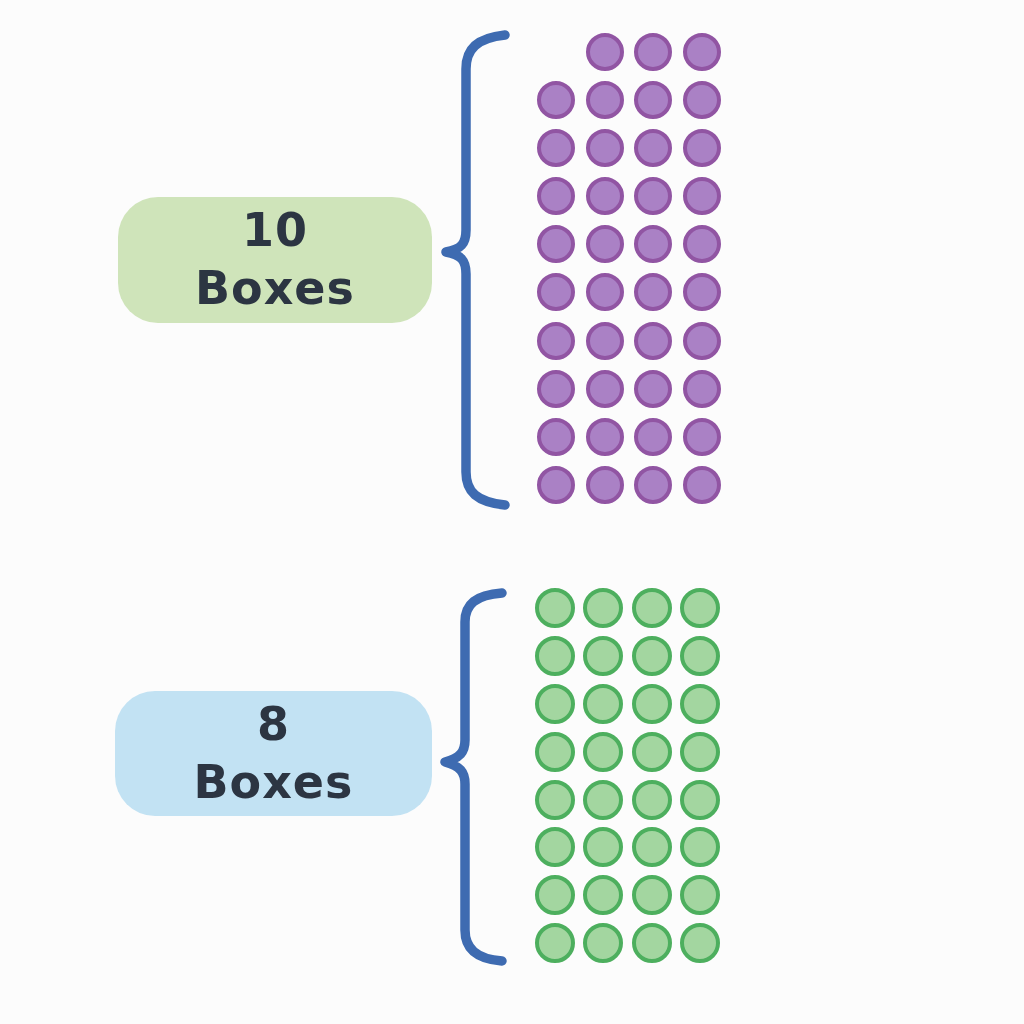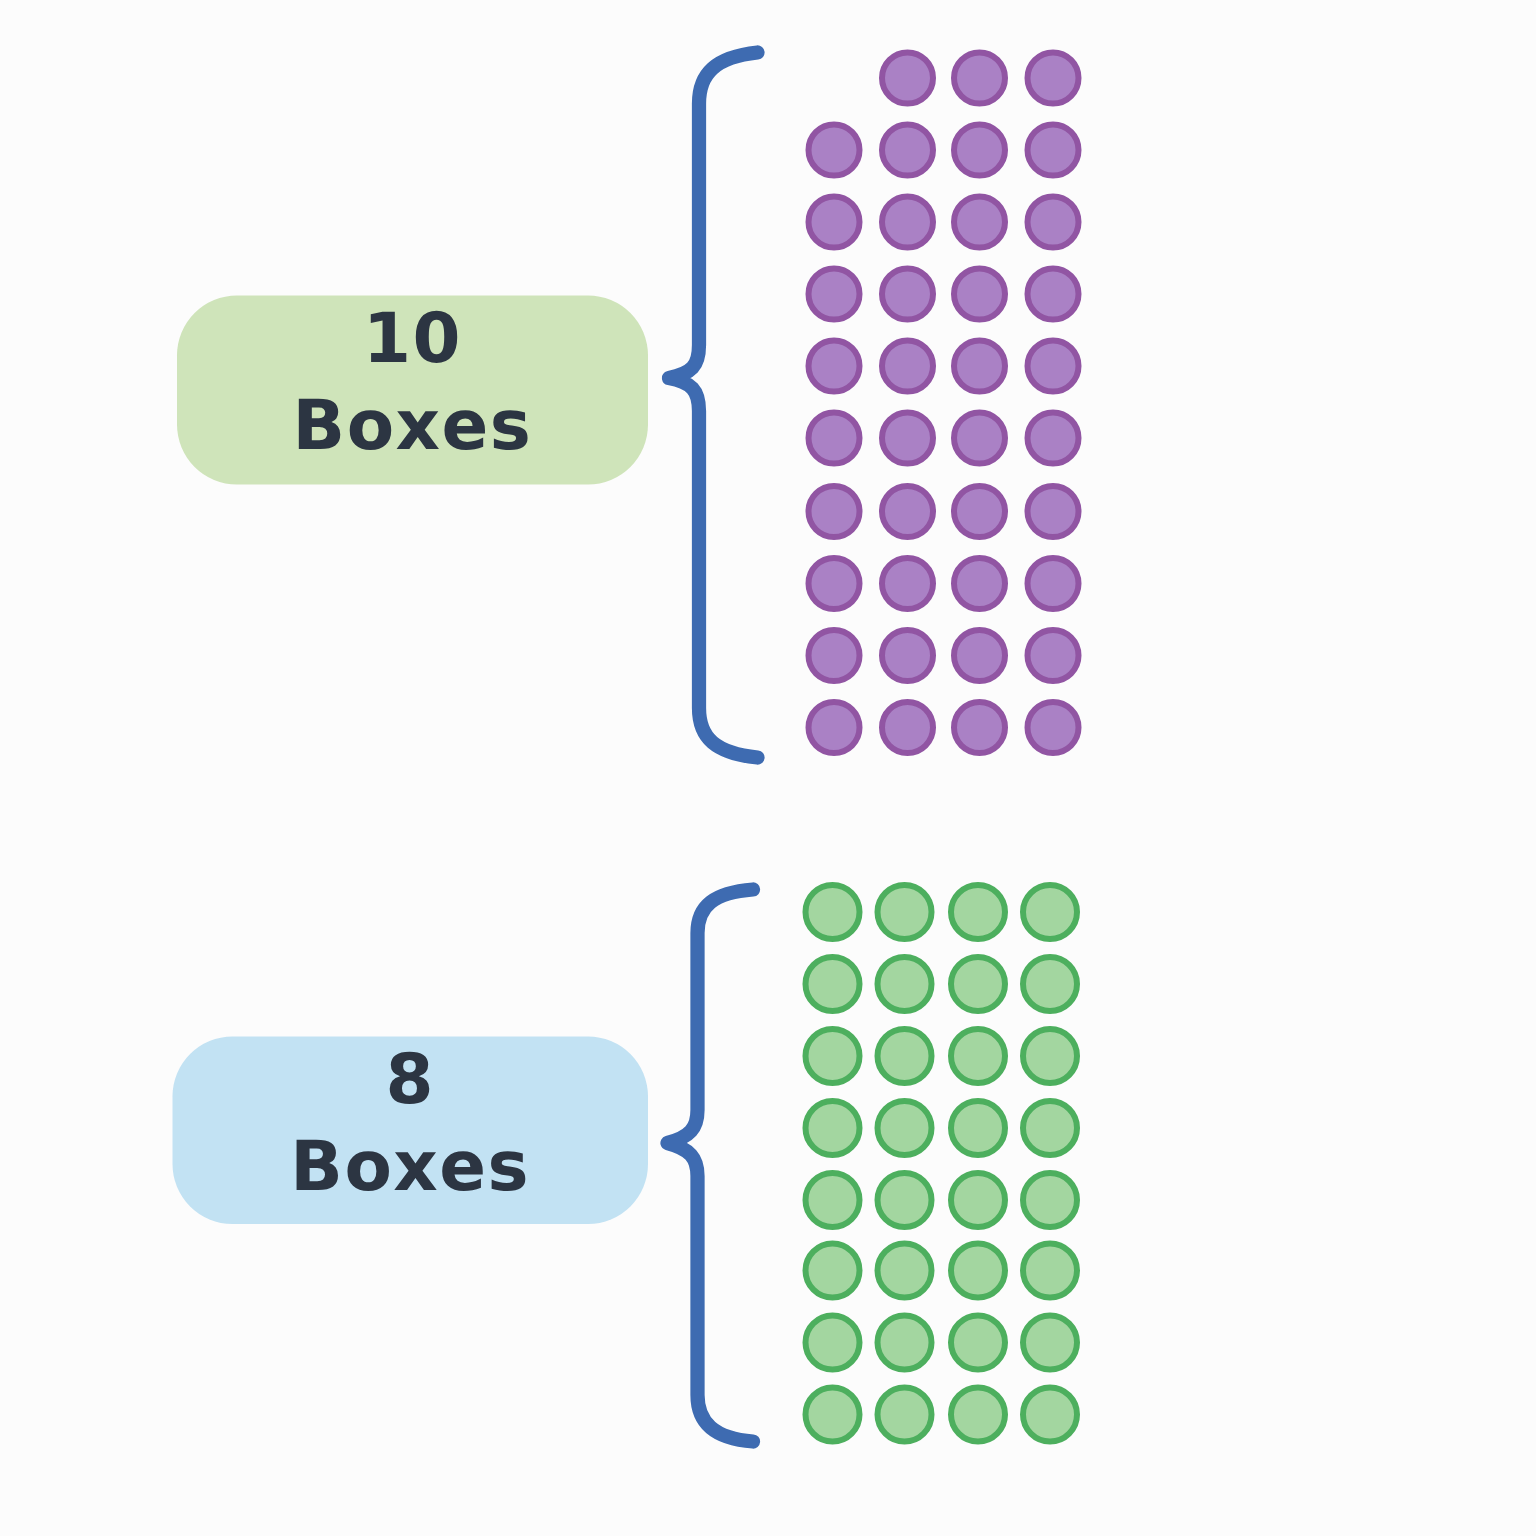"10" .label { justify-content: none -> center }
